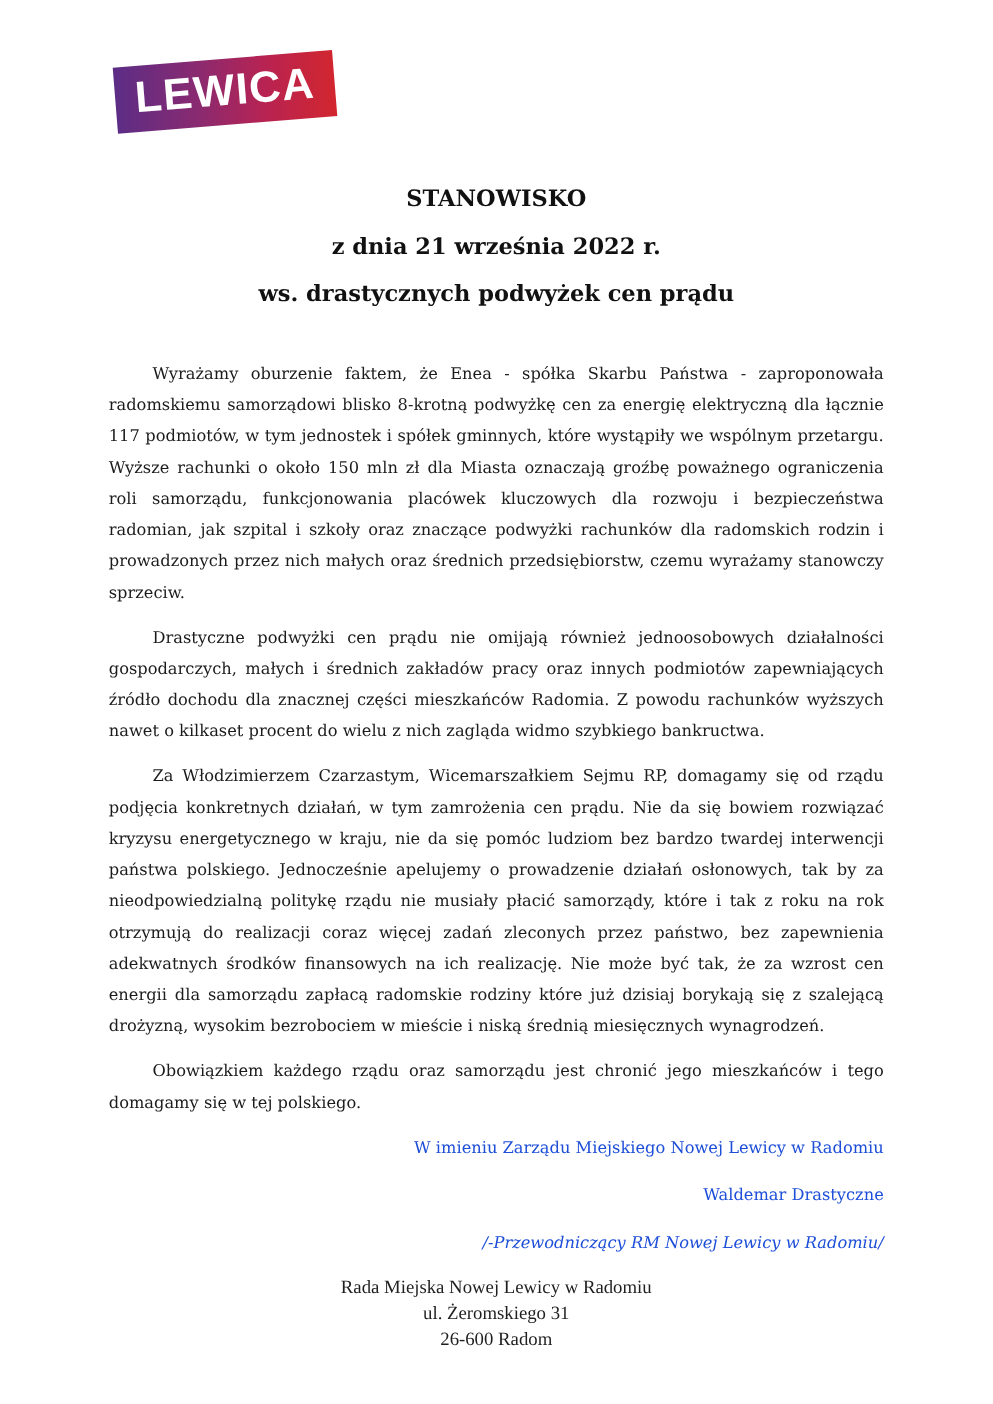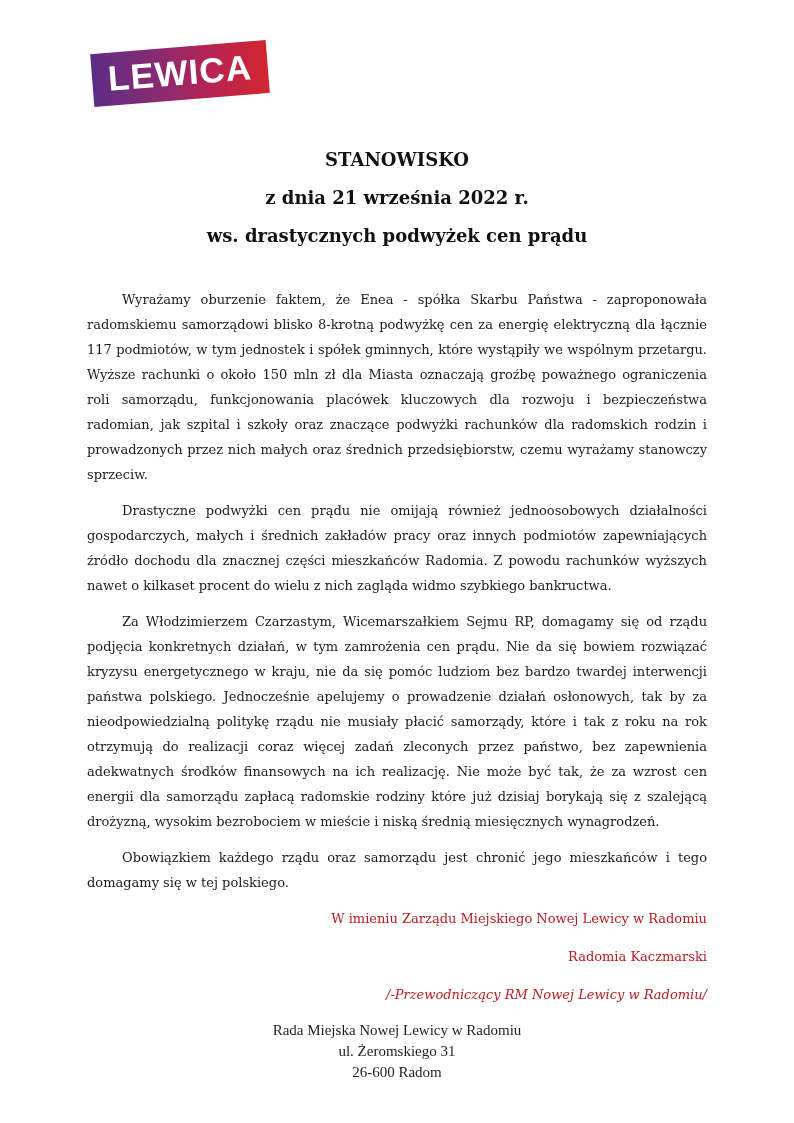"W imieniu Zarządu Miejskiego Nowej" .signoff-line { color: #b91c1c -> #1d4ed8 }
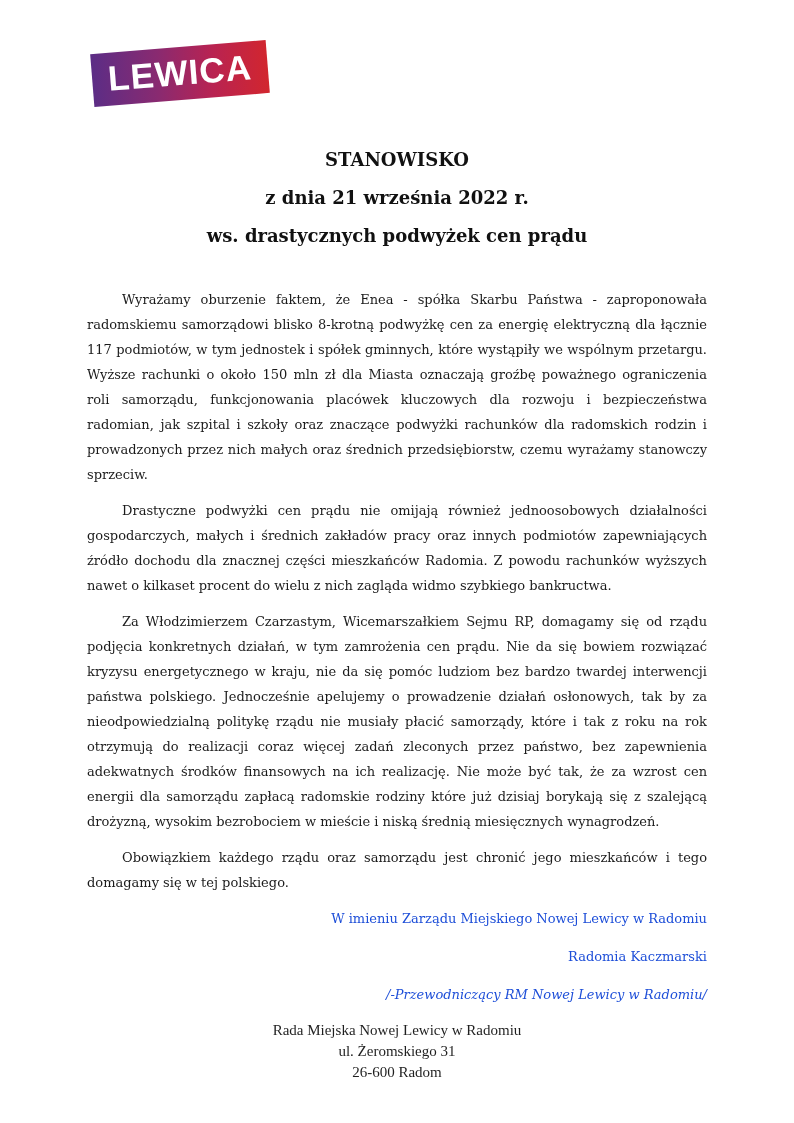"Radomia Kaczmarski" p.signoff-line { text: Radomia Kaczmarski -> Waldemar Drastyczne }
